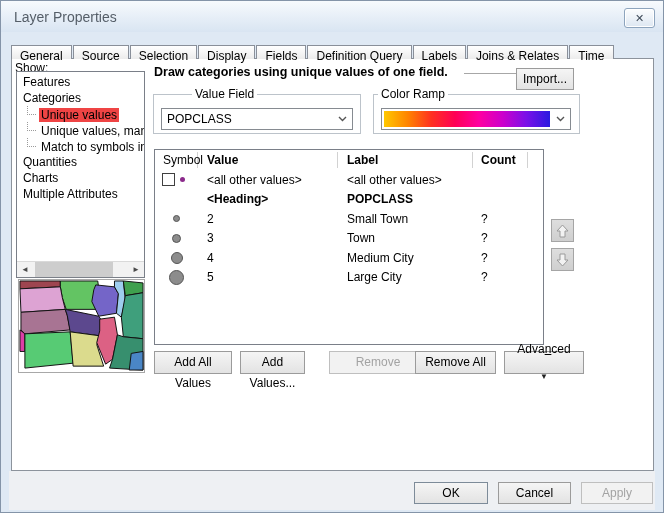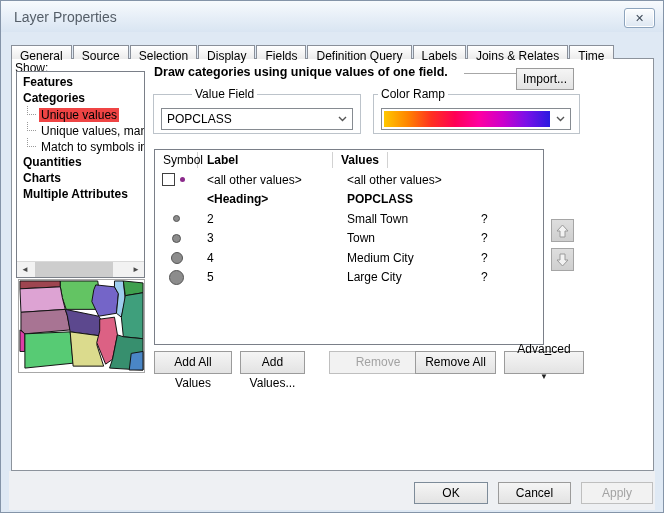"Features" .titem { font-weight: bold -> normal }
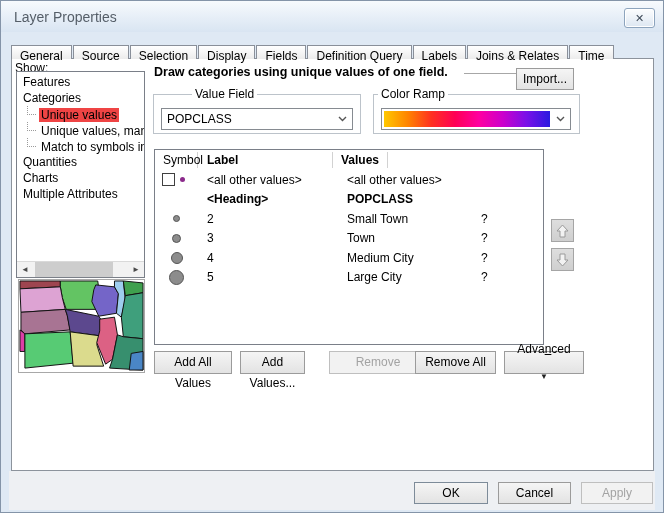"Value" div.c-val { html: none -> <div>Value</div> }
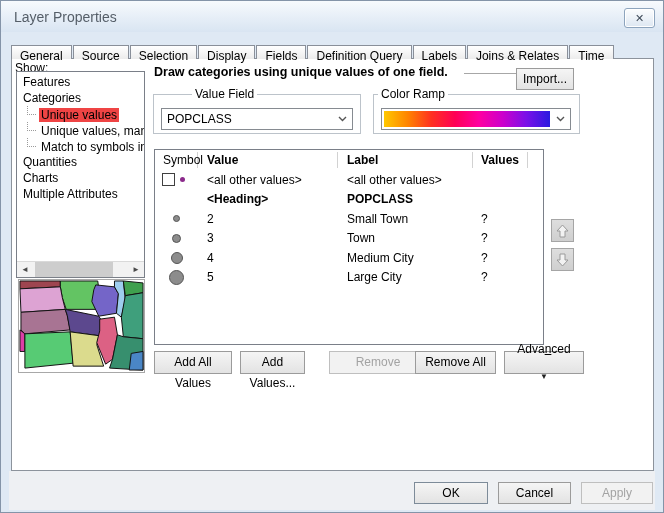"Values" div.c-cnt { text: Values -> Count }
